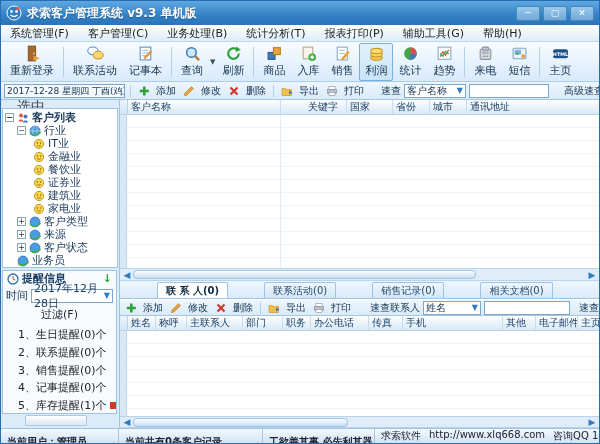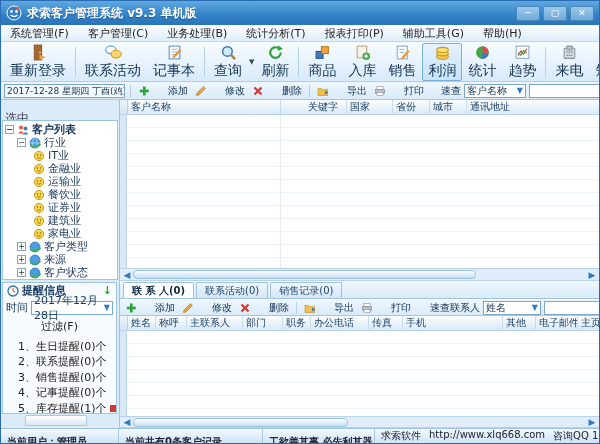"重新登录" .tlabel { font-size: 14px -> 11px }
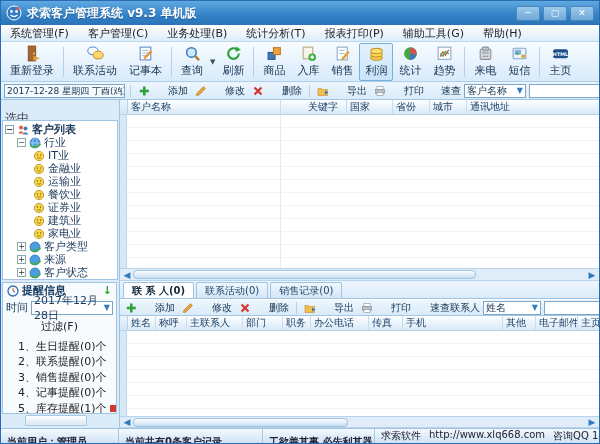"添加" .sbtn { gap: 18px -> 6px }
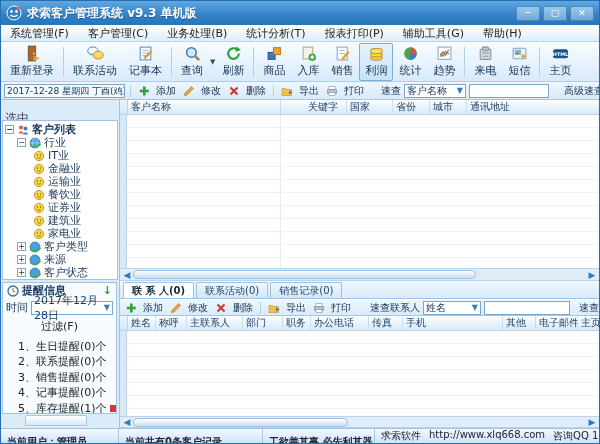"选中" .clip-label { font-size: 12px -> 14px; margin-top: 12px -> none; padding-left: 4px -> 16px }
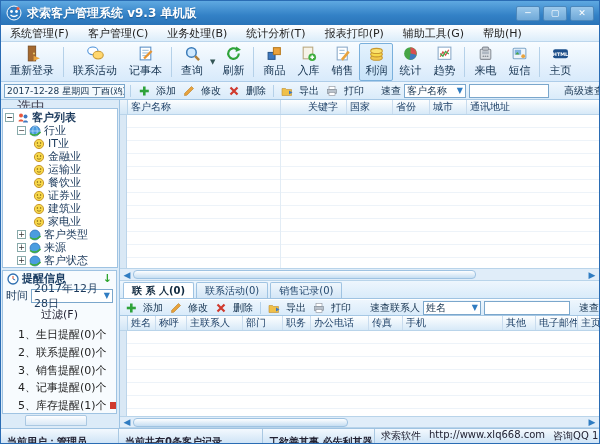"运输业" div.trow { html: <div> <svg> <circle></circle> <circle></circle> <circle></circle> <path></path> </svg> <span>运输业</span> </div> -> none }
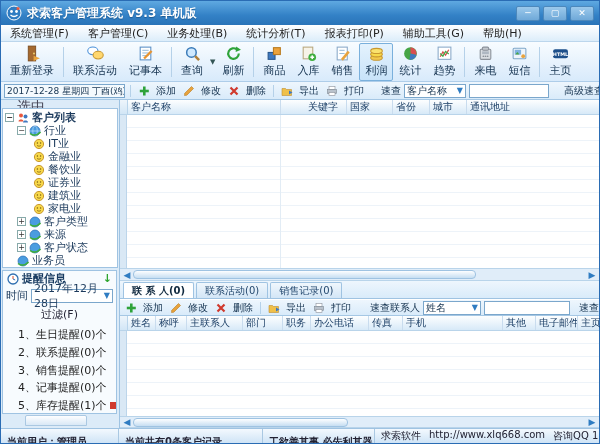"联 系 人(0)" .tab { margin-left: none -> 34px }
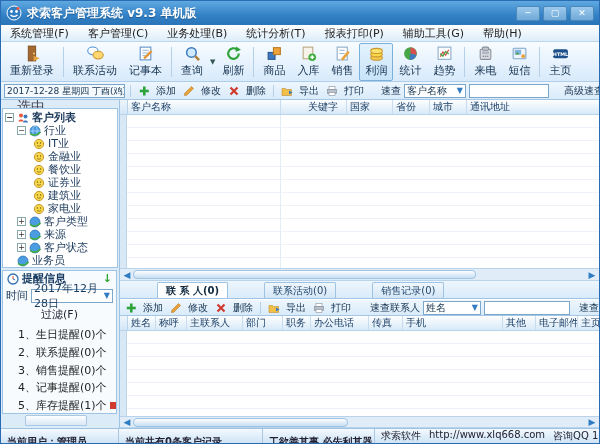"相关文档(0)" div.tab { html: none -> <div>相关文档(0)</div> }
